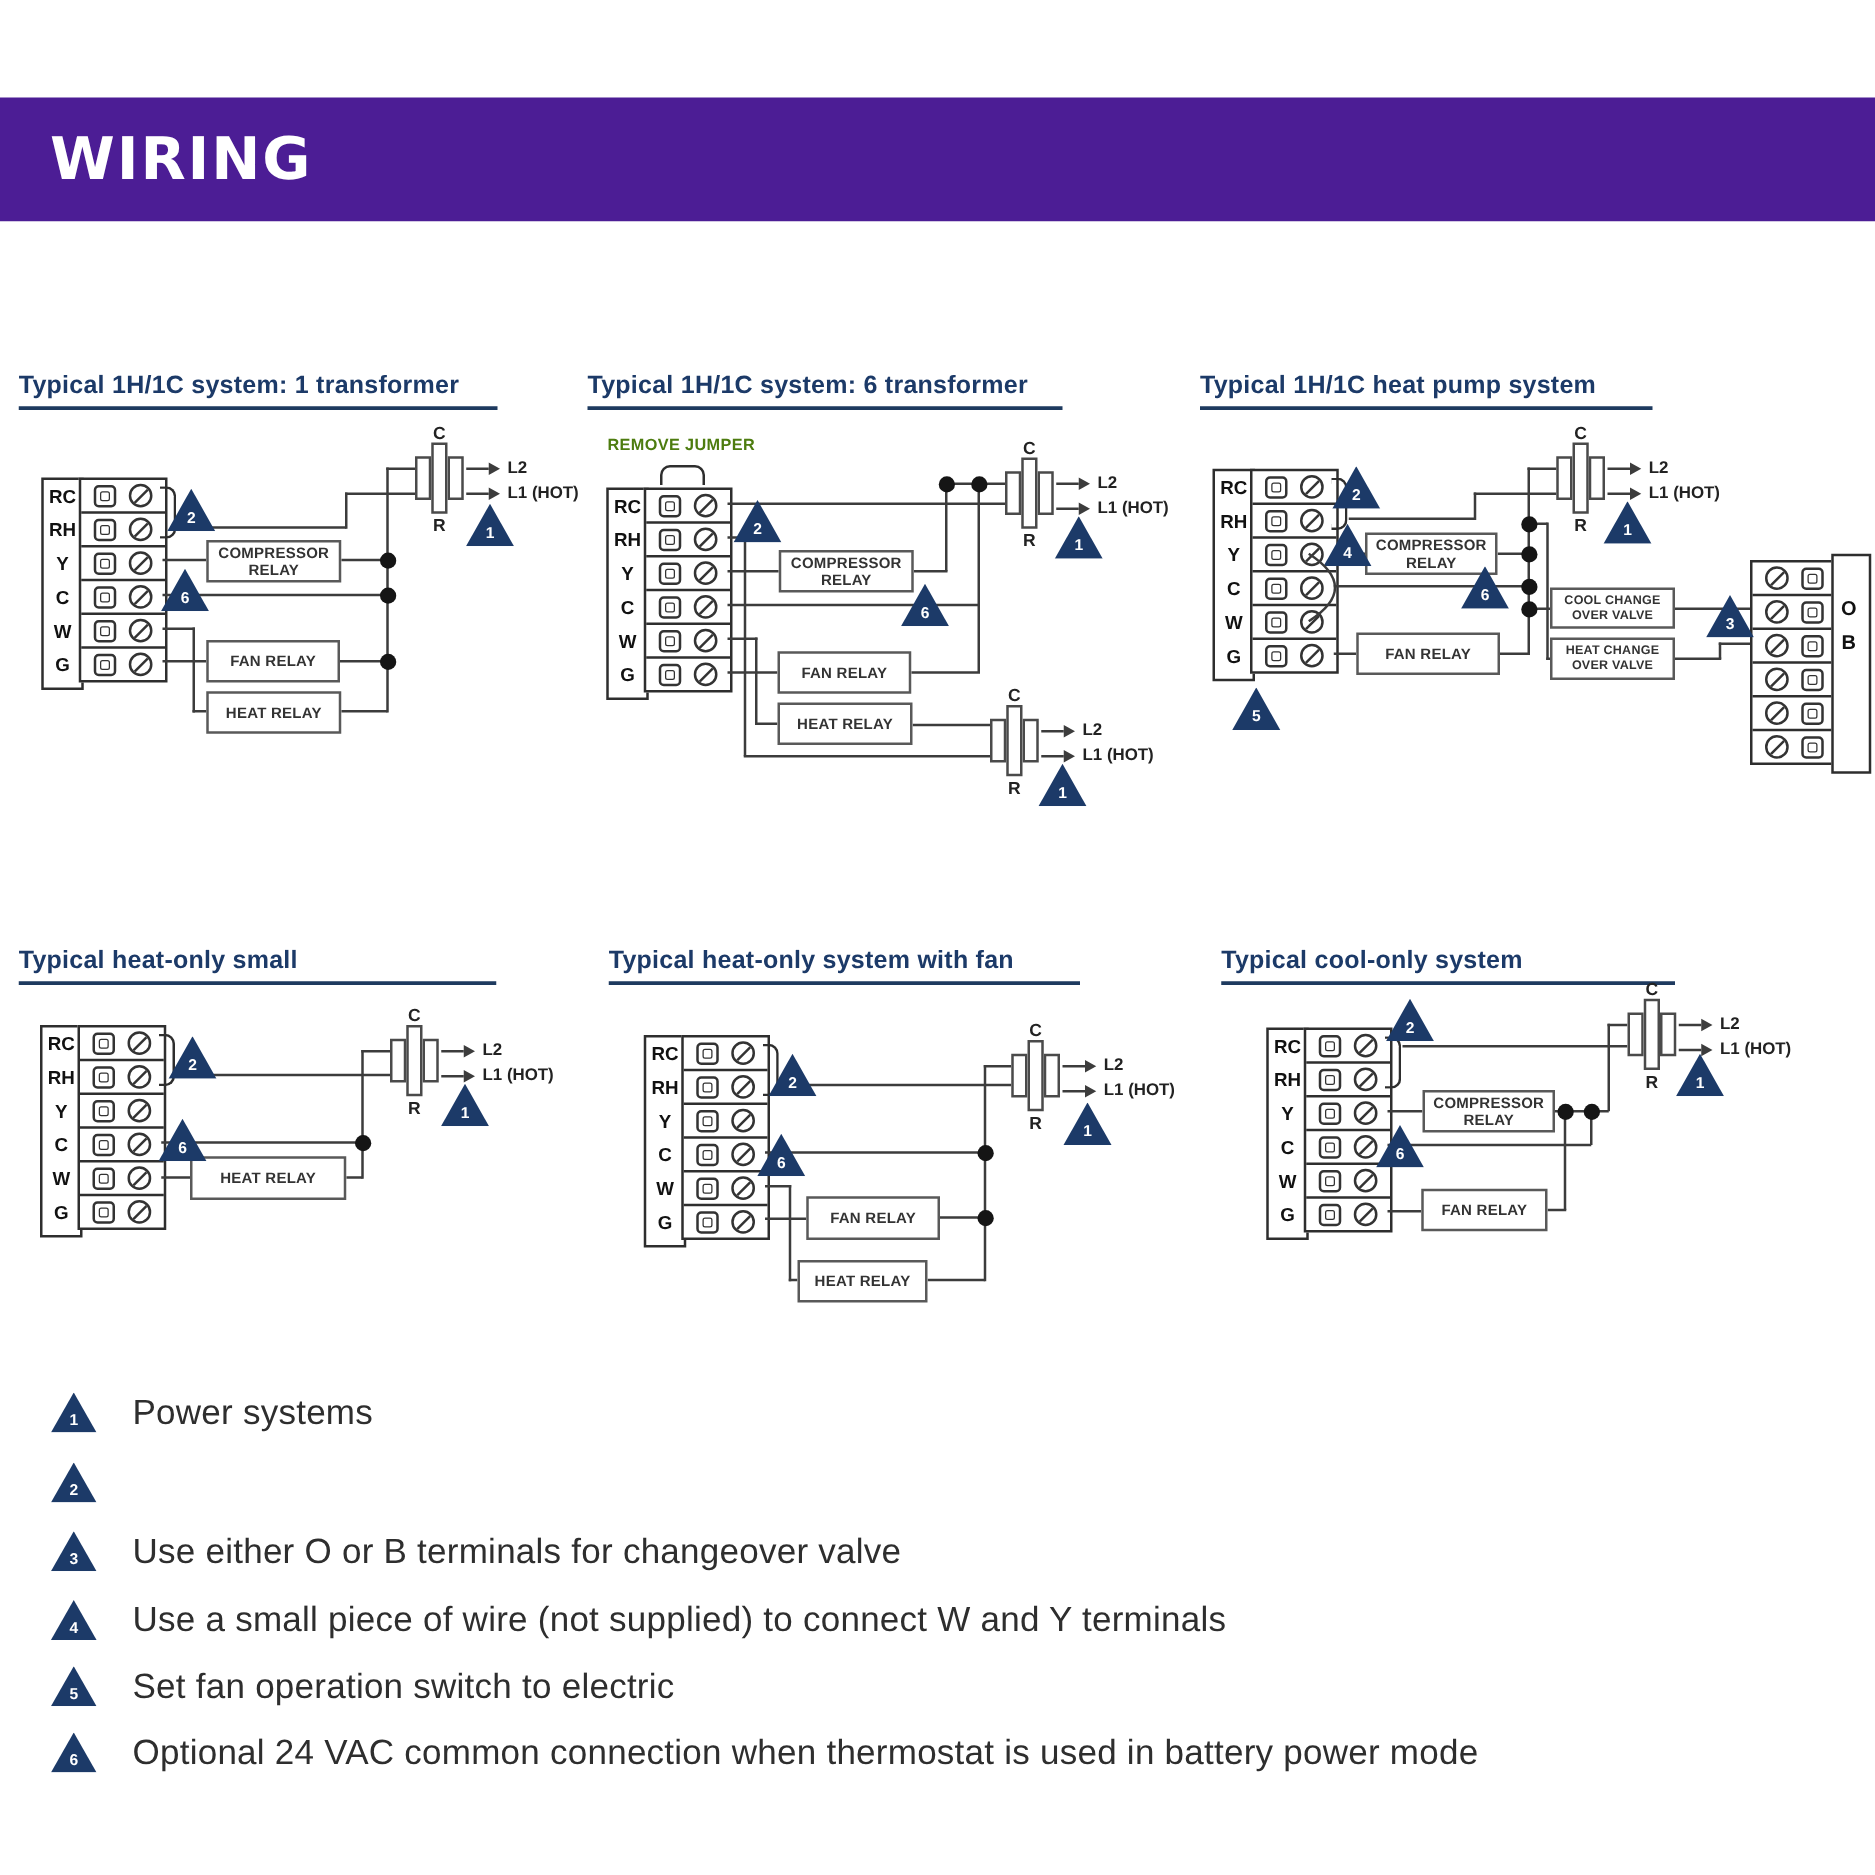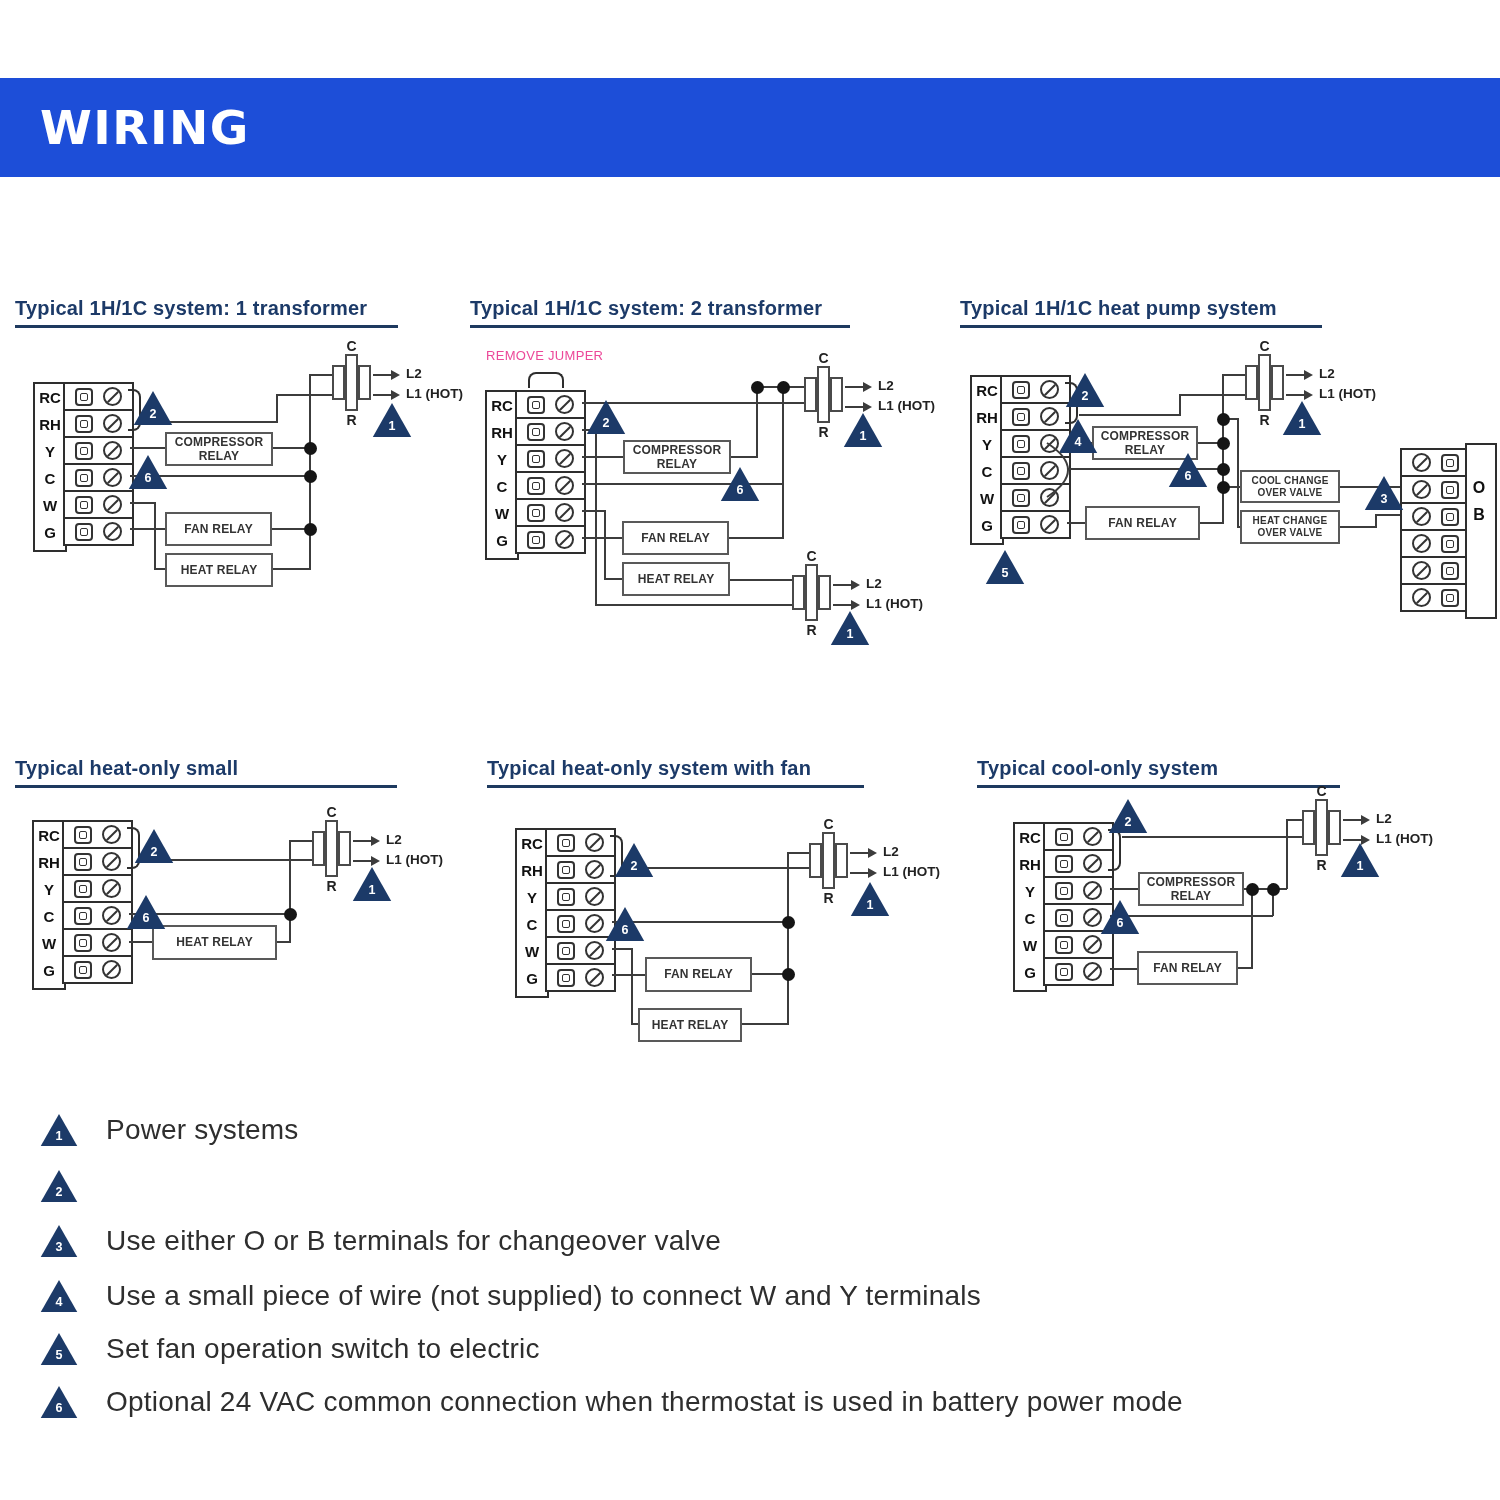"WIRING" .hdr { background: #1d4ed8 -> #4c1d95 }
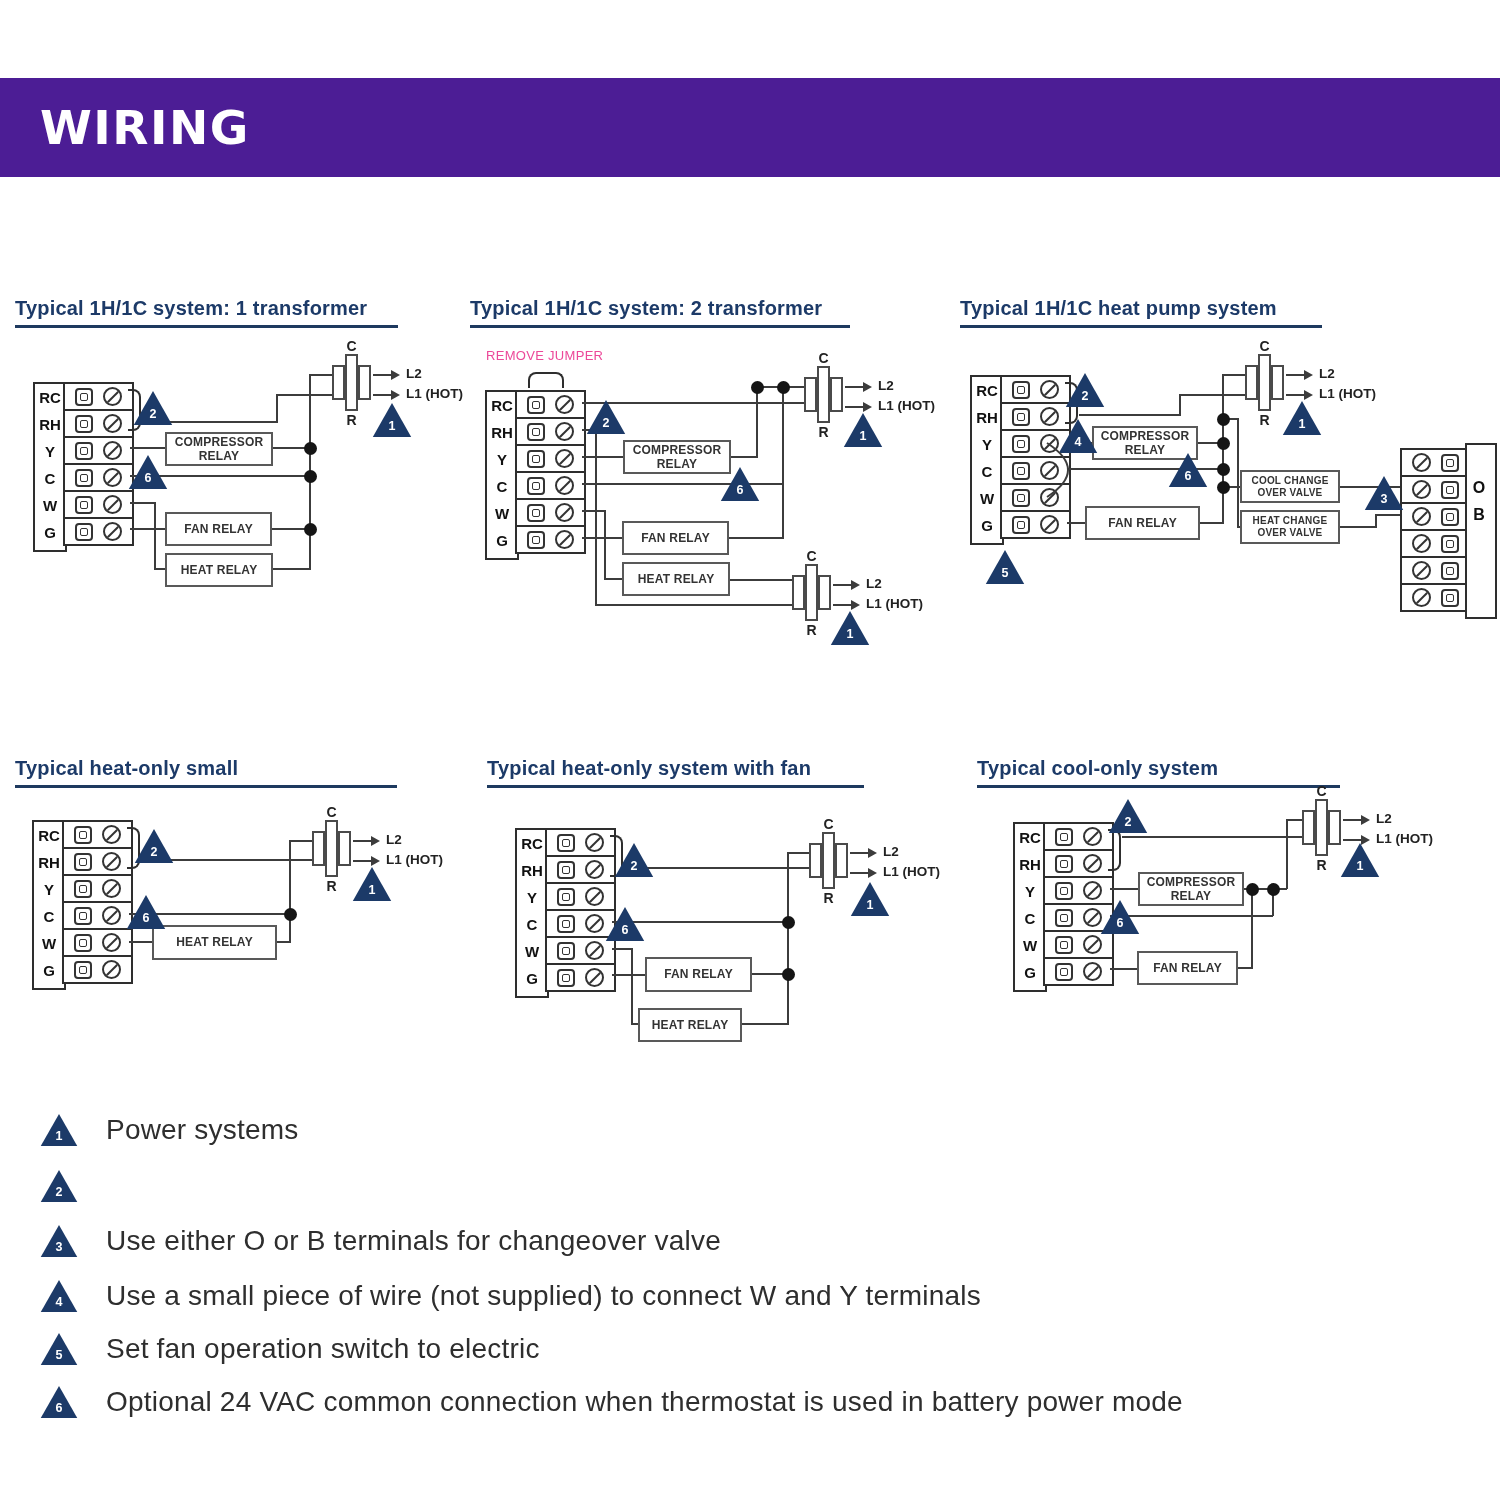"Typical 1H/1C system: 2 transformer" h3.dtitle { text: 2 -> 6 }
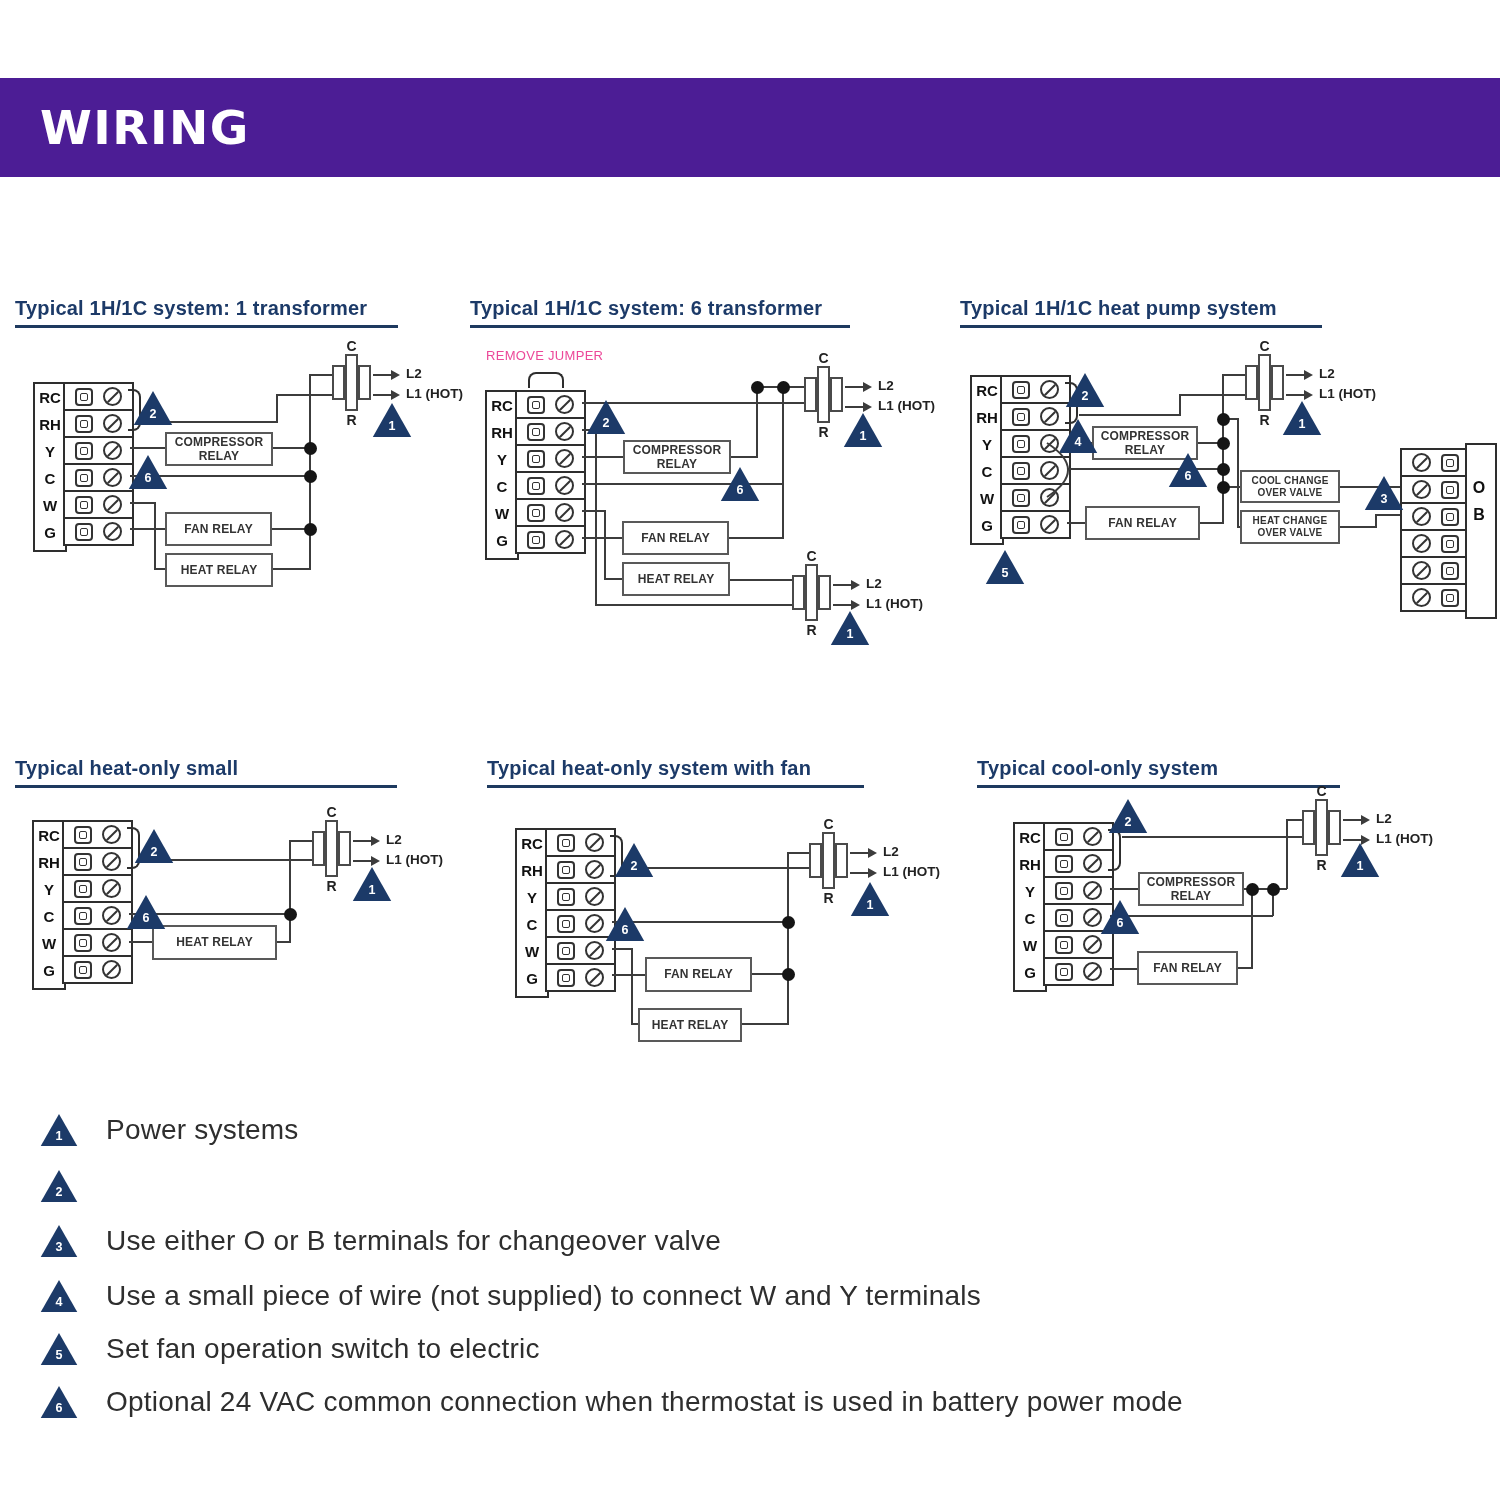"REMOVE JUMPER" .rjl { color: #ec4899 -> #4d7c0f; font-weight: normal -> bold }
